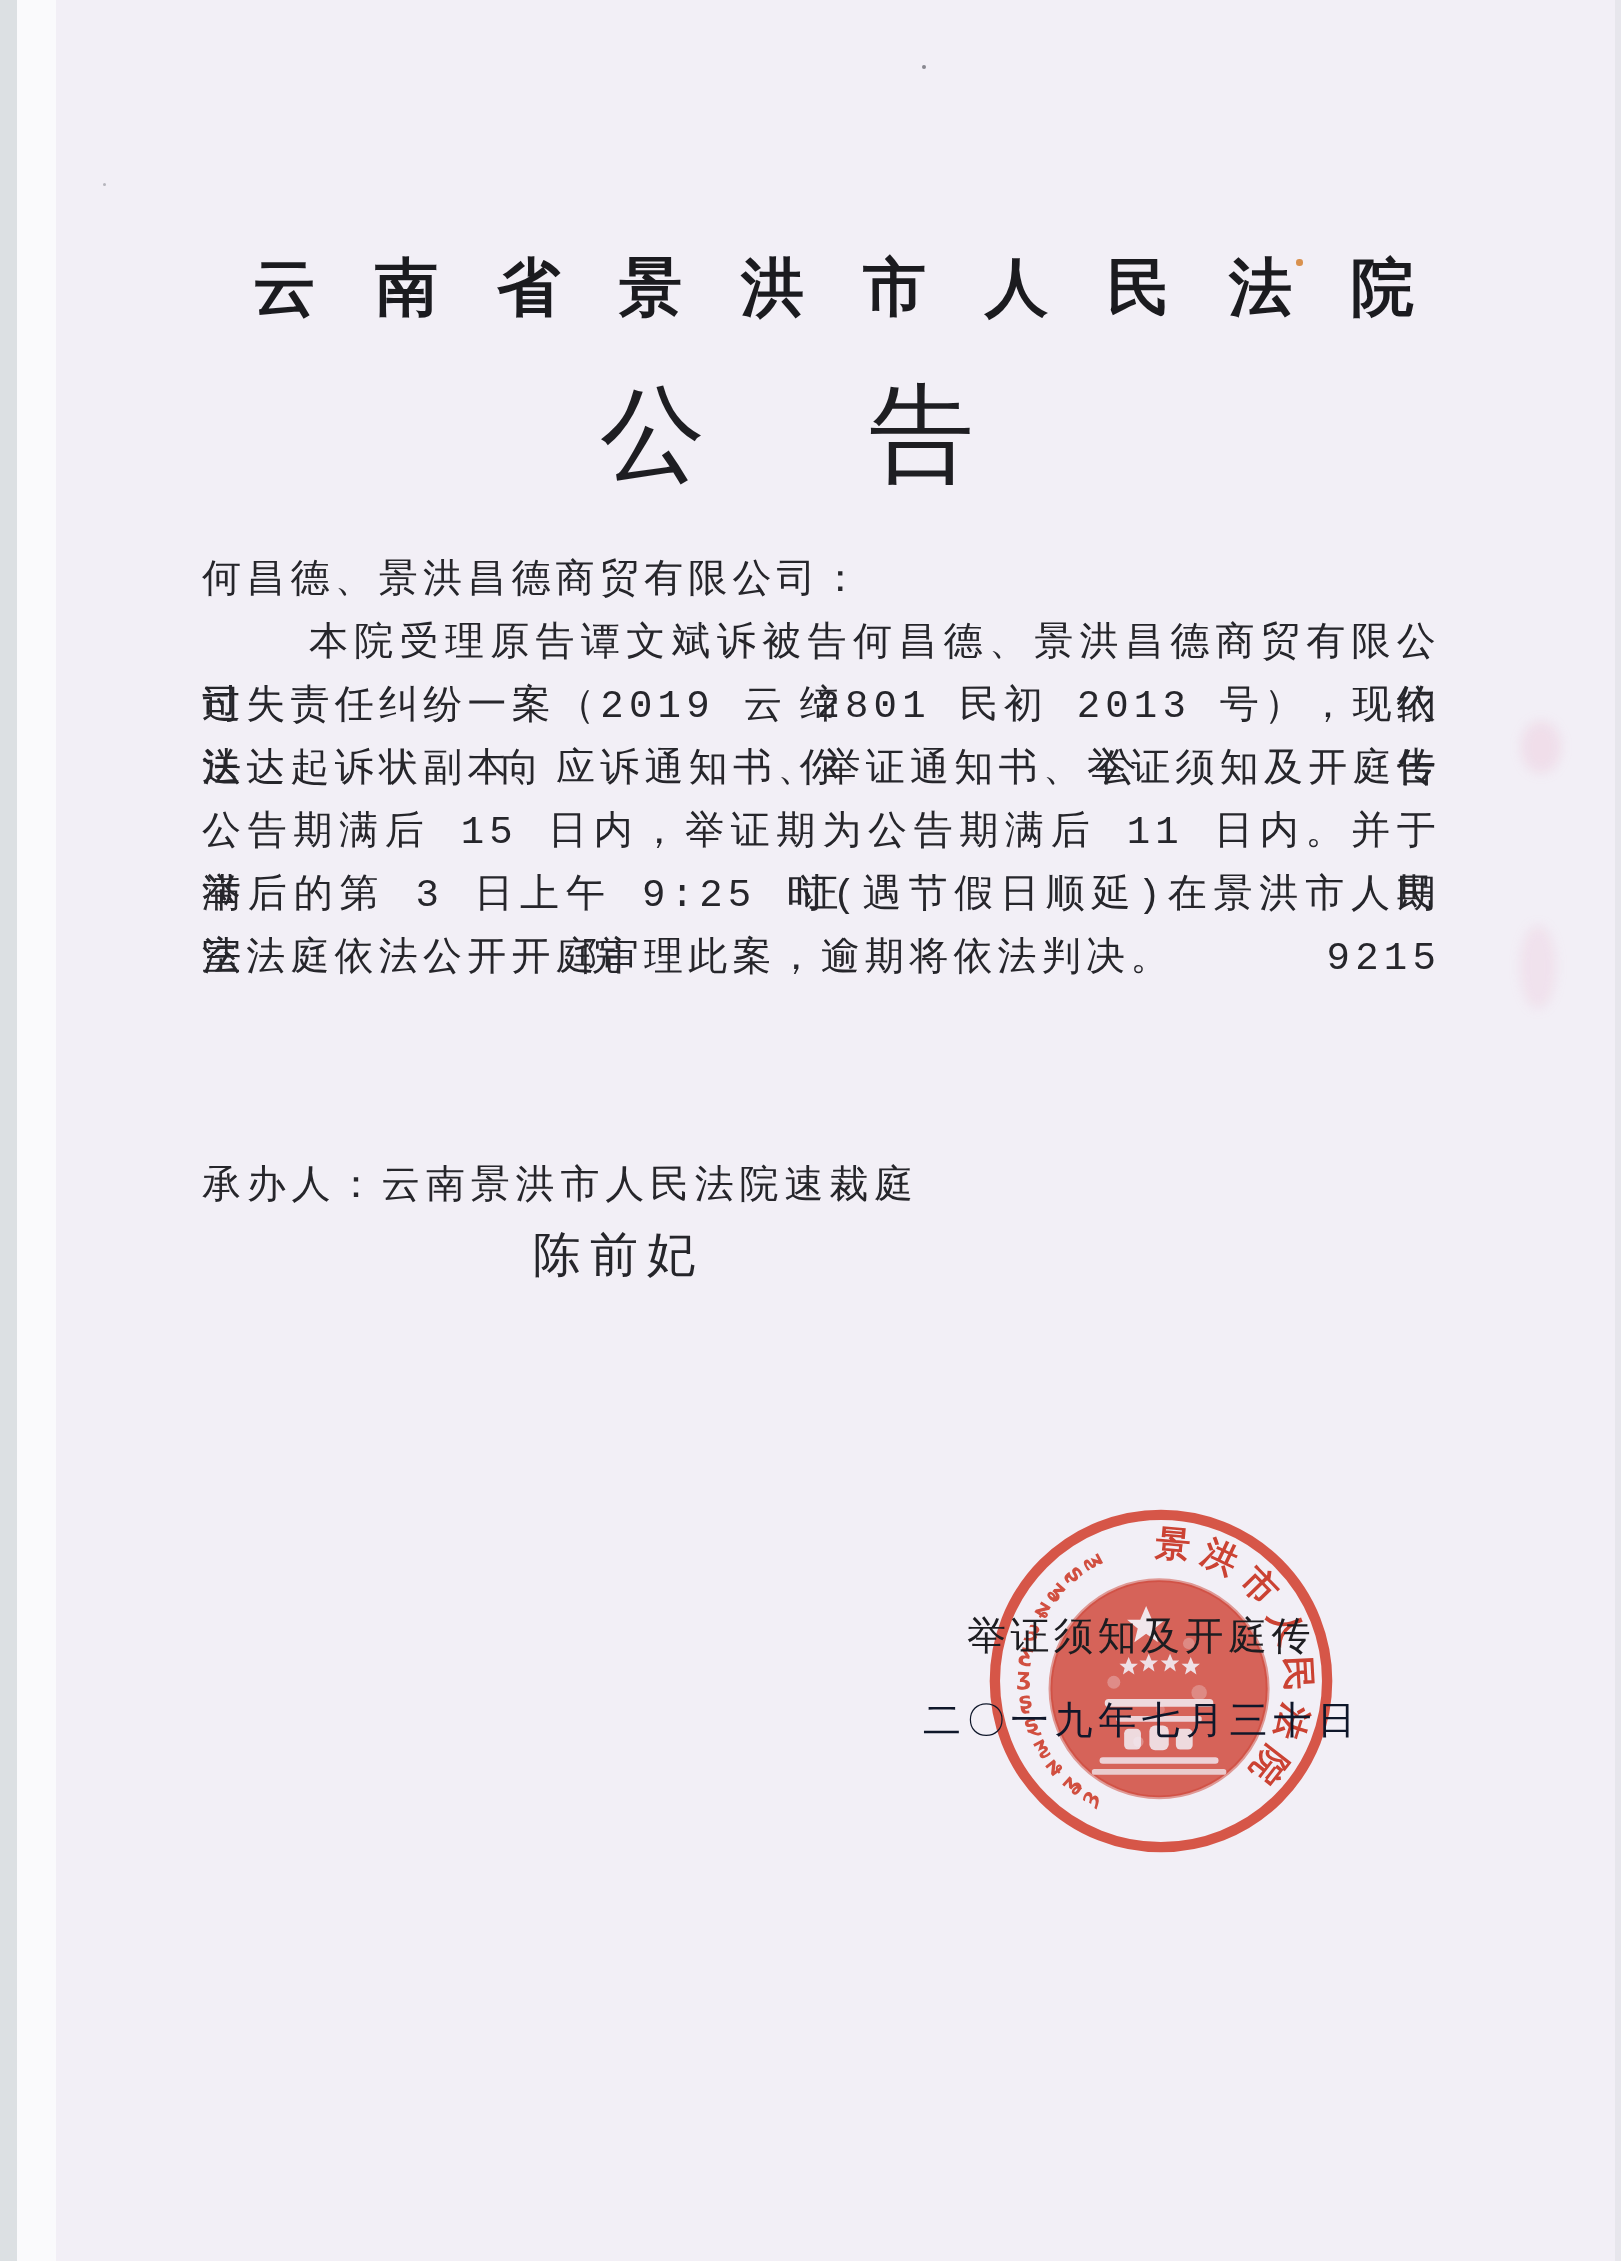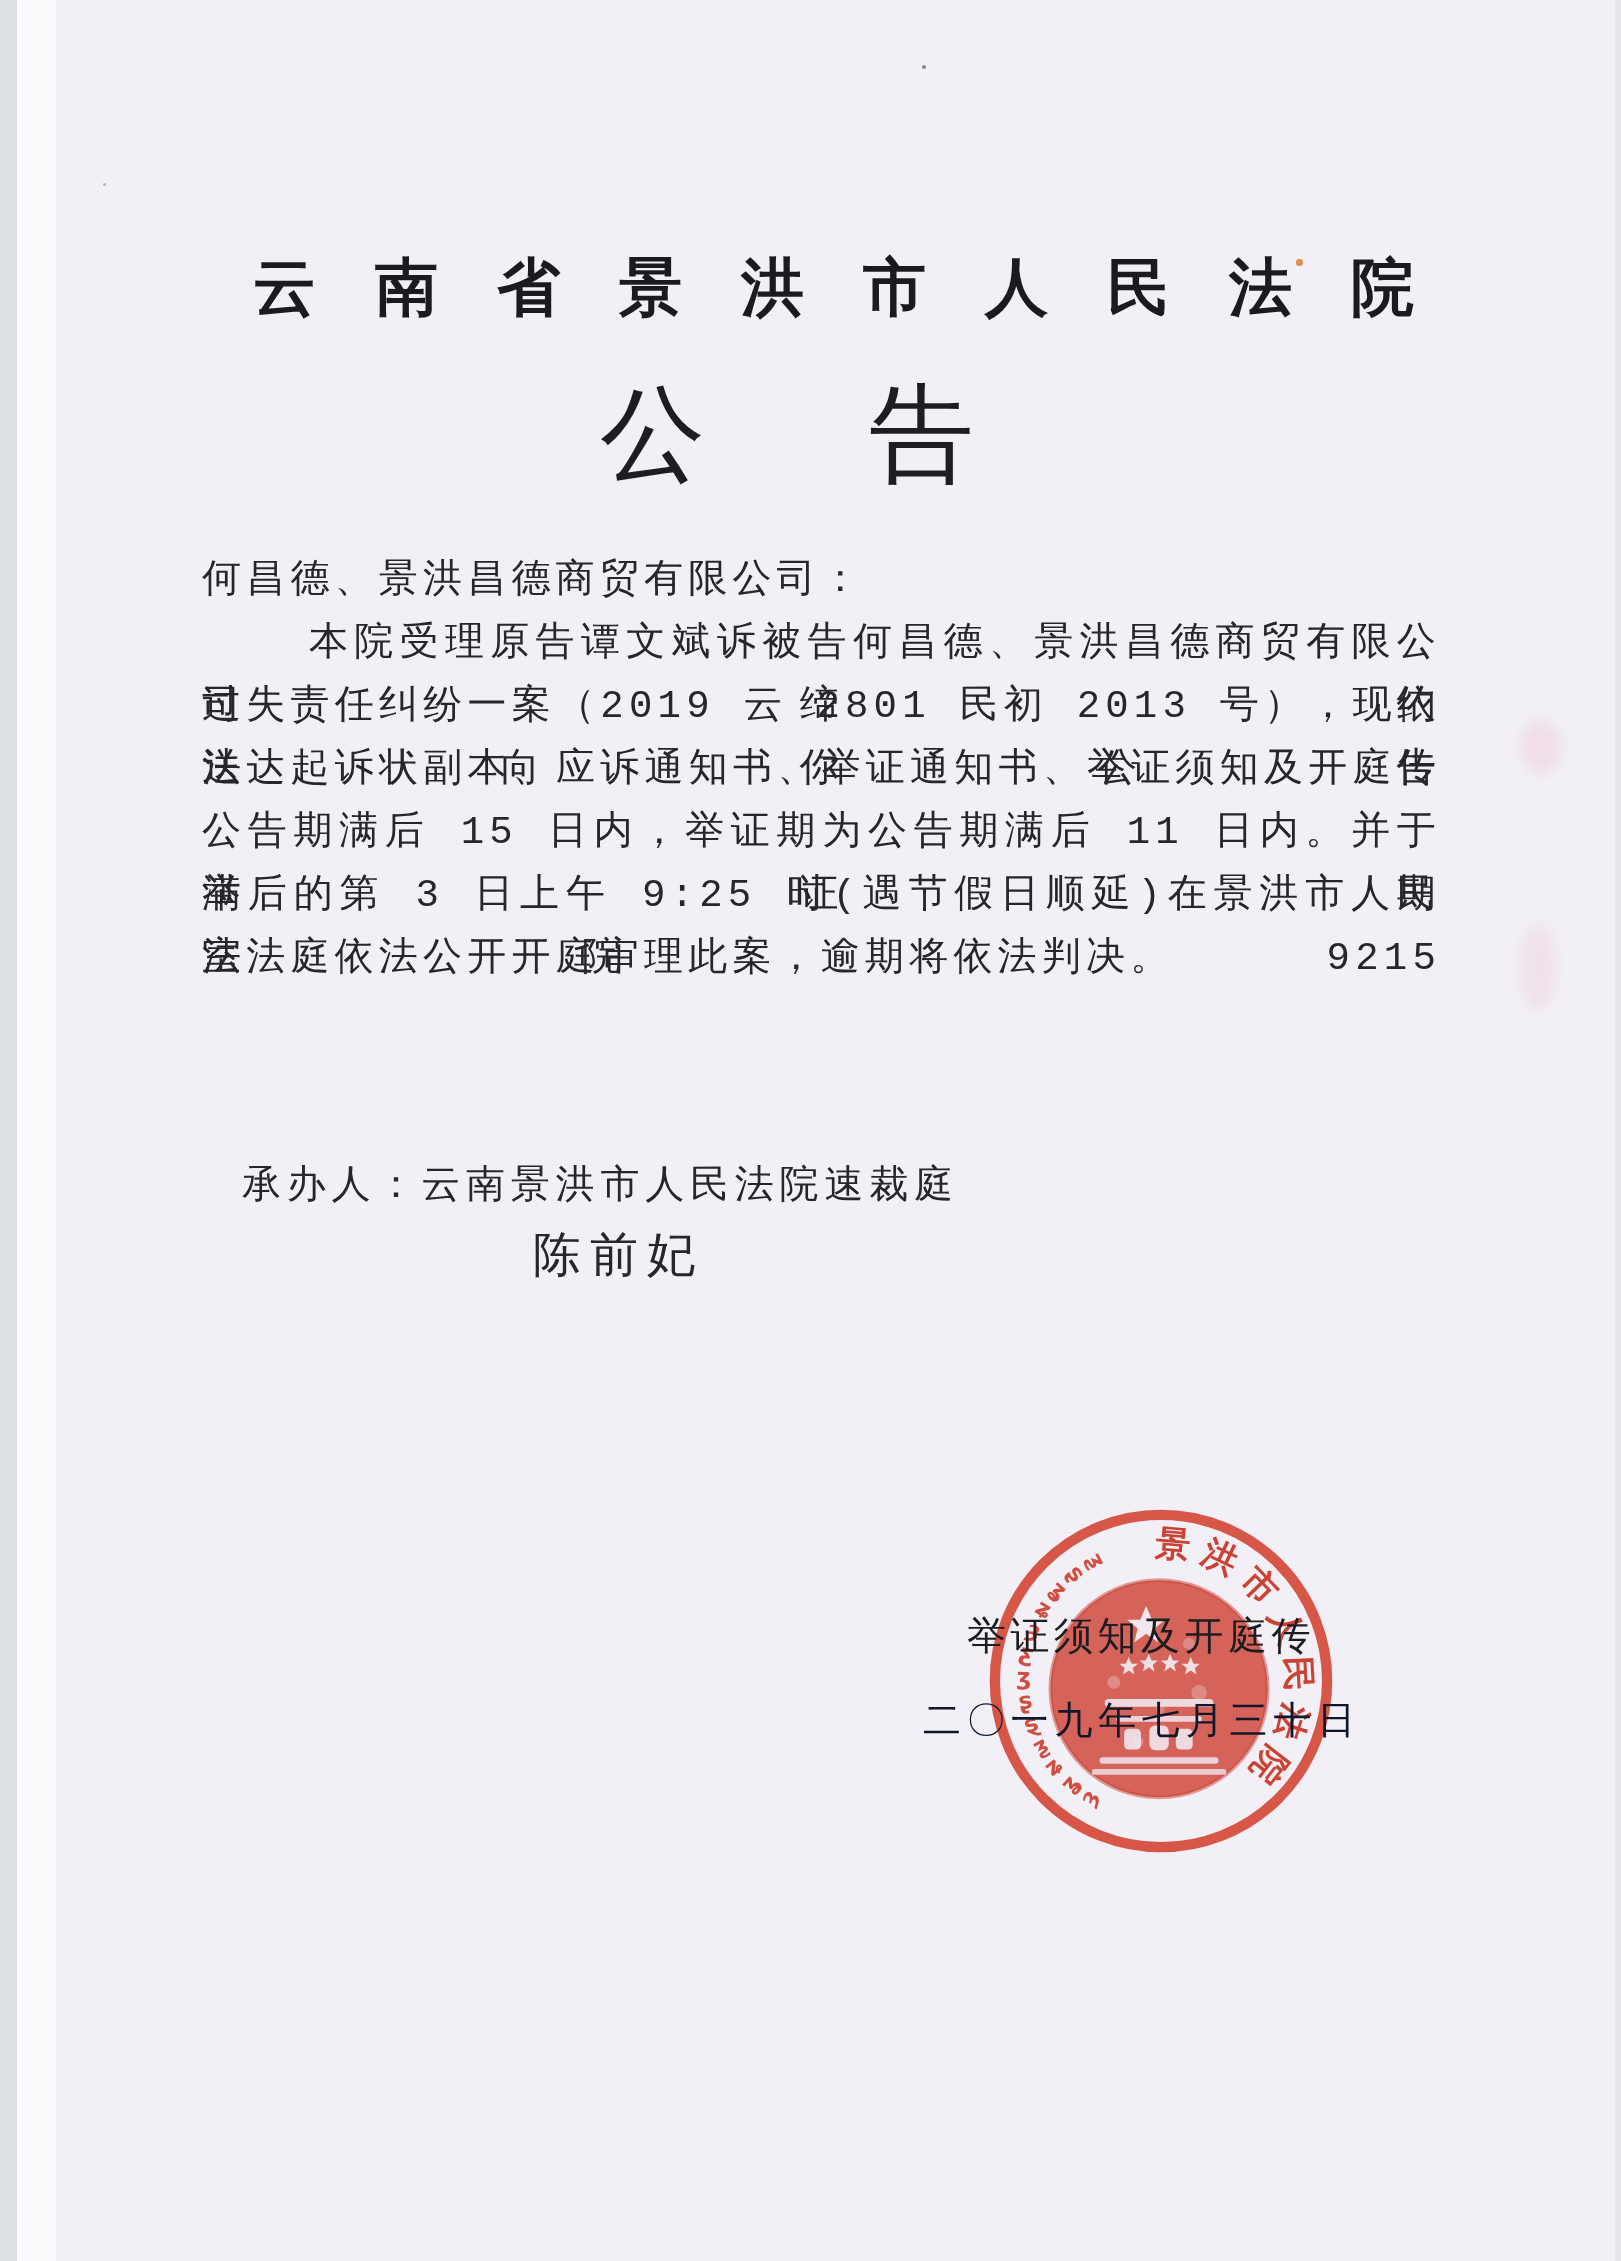"承办人：云南景洪市人民法院速裁庭" .handler-line { margin-left: 40px -> none }
